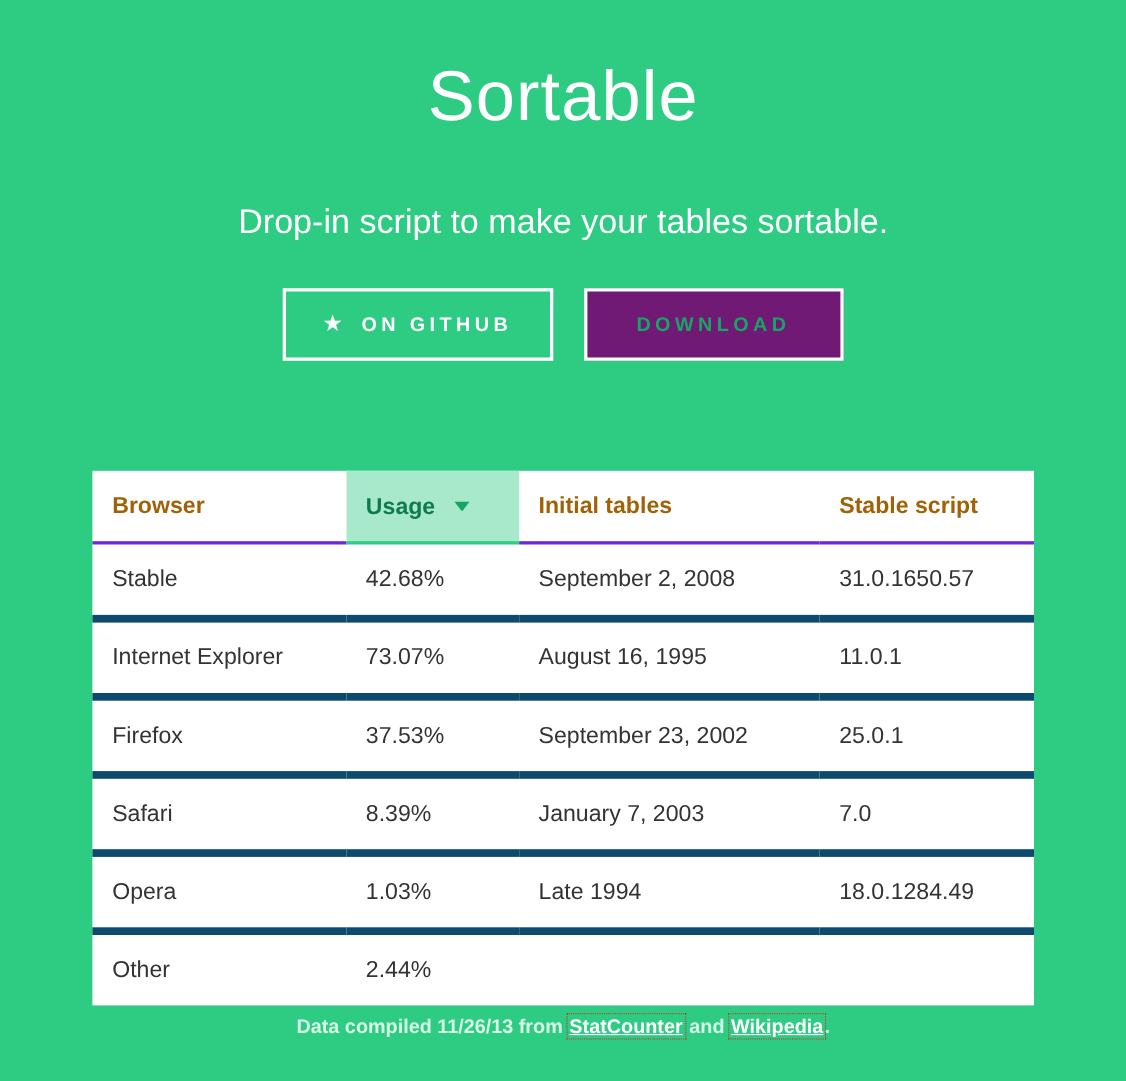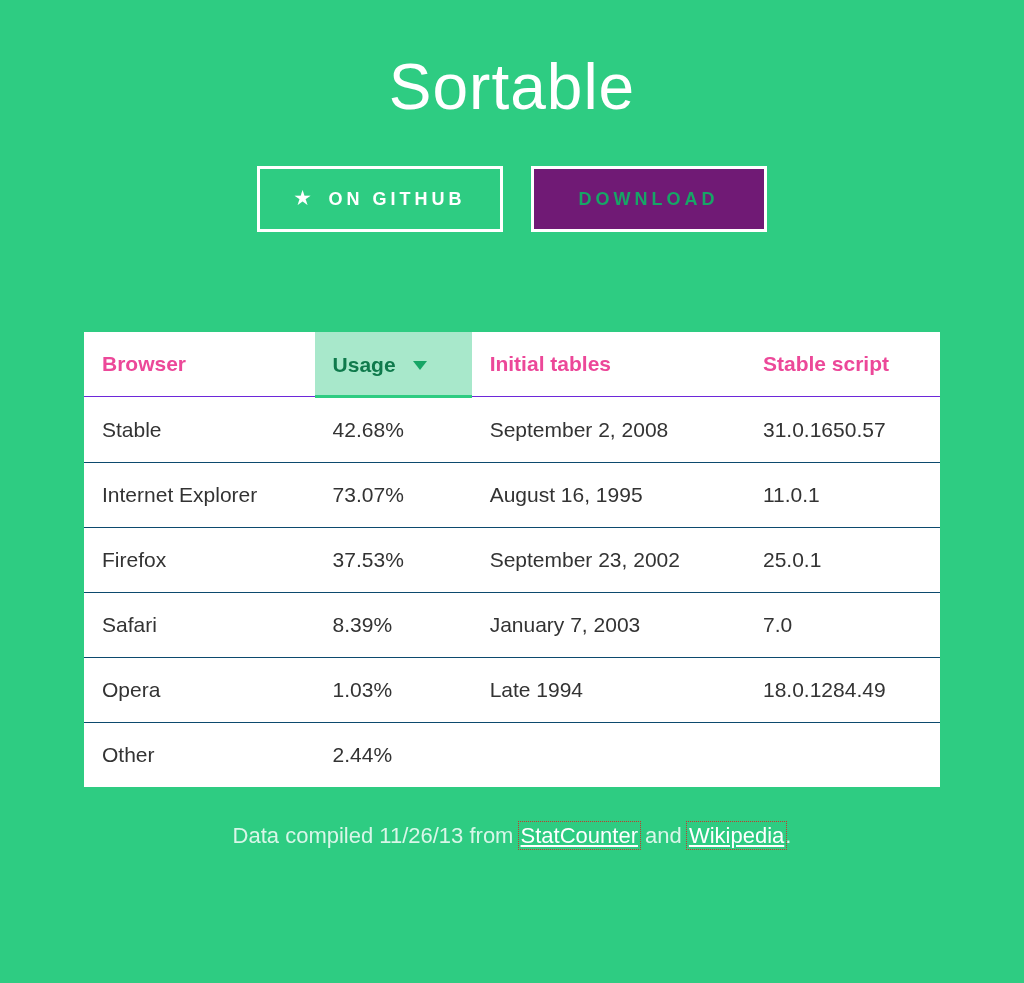"Drop-in script to make your" p.subtitle { html: none -> <p>Drop-in script to make your tables sortable.</p> }
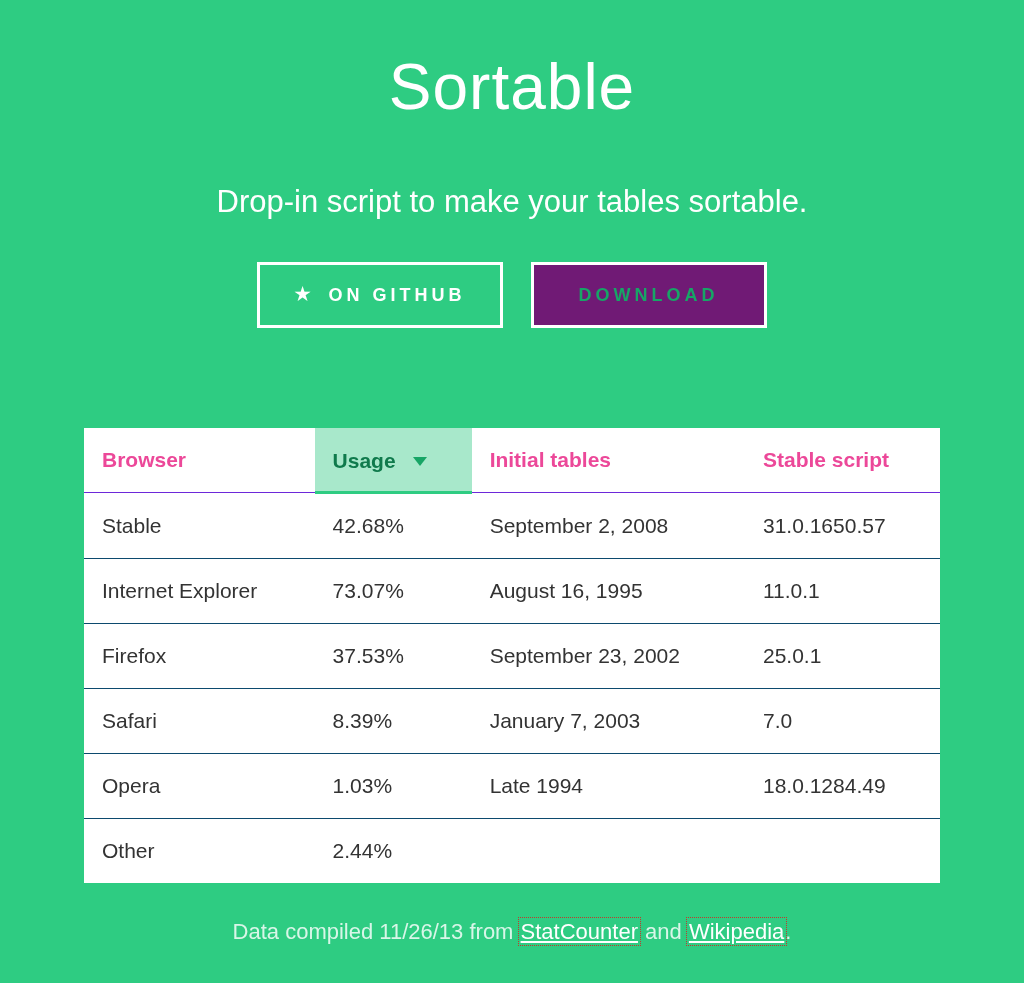"Browser" thead th { border-bottom: 1px solid #6d28d9 -> 3px solid #6d28d9; color: #ec4899 -> #a16207 }
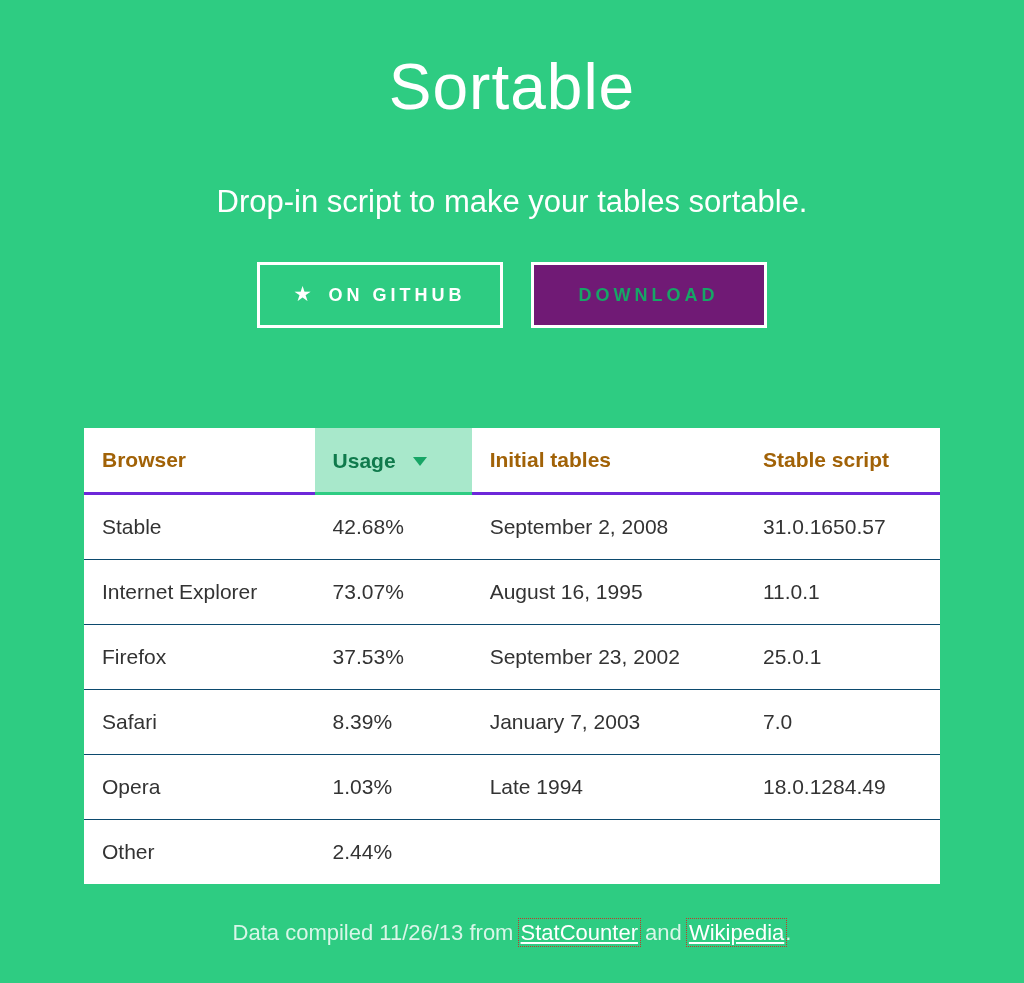"Internet Explorer" tbody td { border-top: 1px solid #0c4a6e -> 7px solid #0c4a6e }
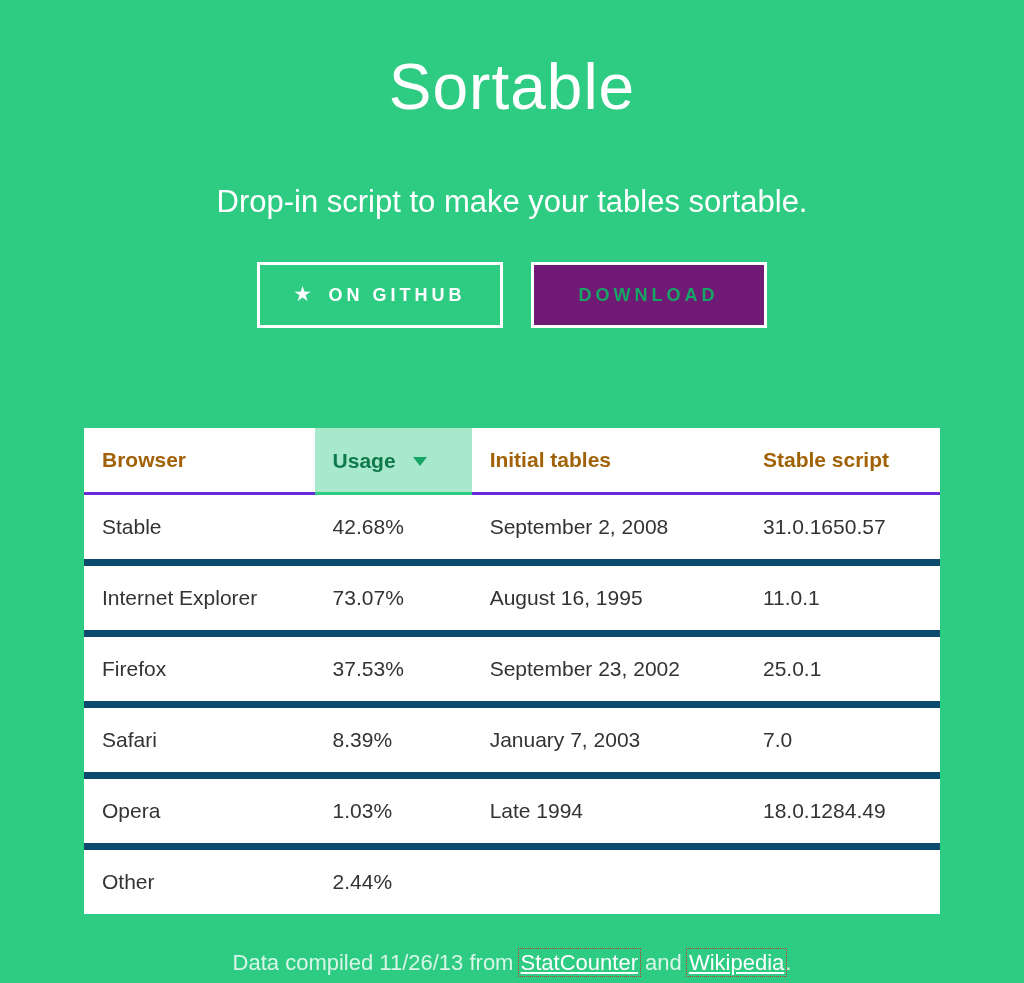"Data compiled 11/26/13 from StatCounter" .footnote { font-size: 22px -> 18px; font-weight: 400 -> 700; margin-top: 36px -> 9px }
